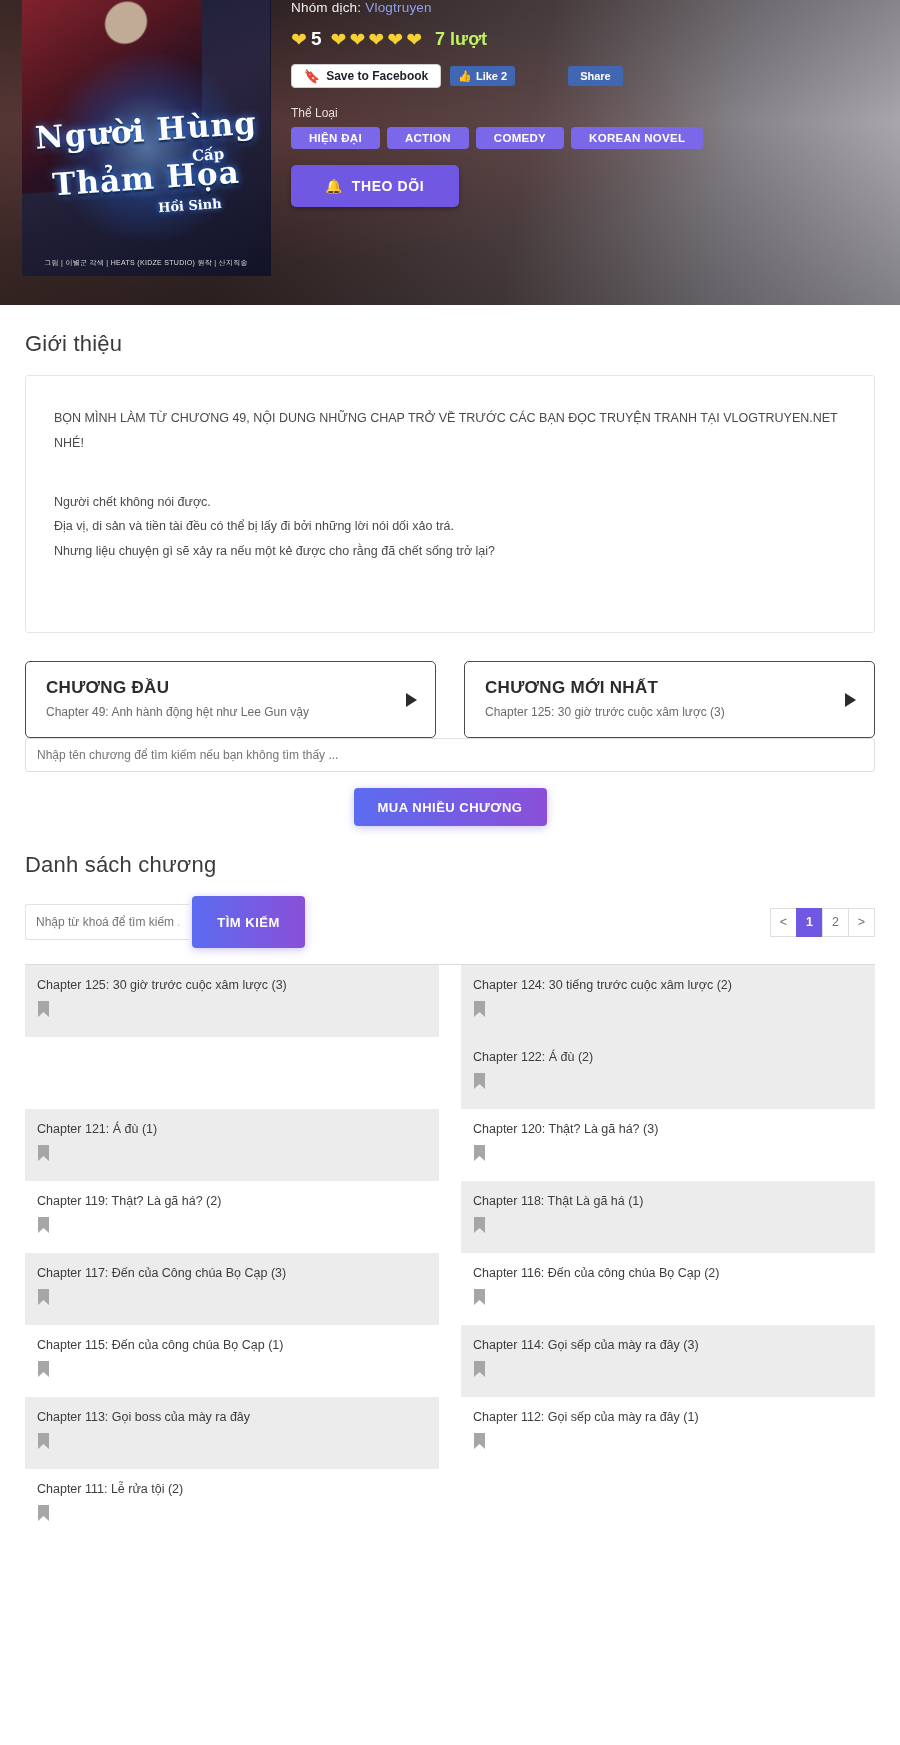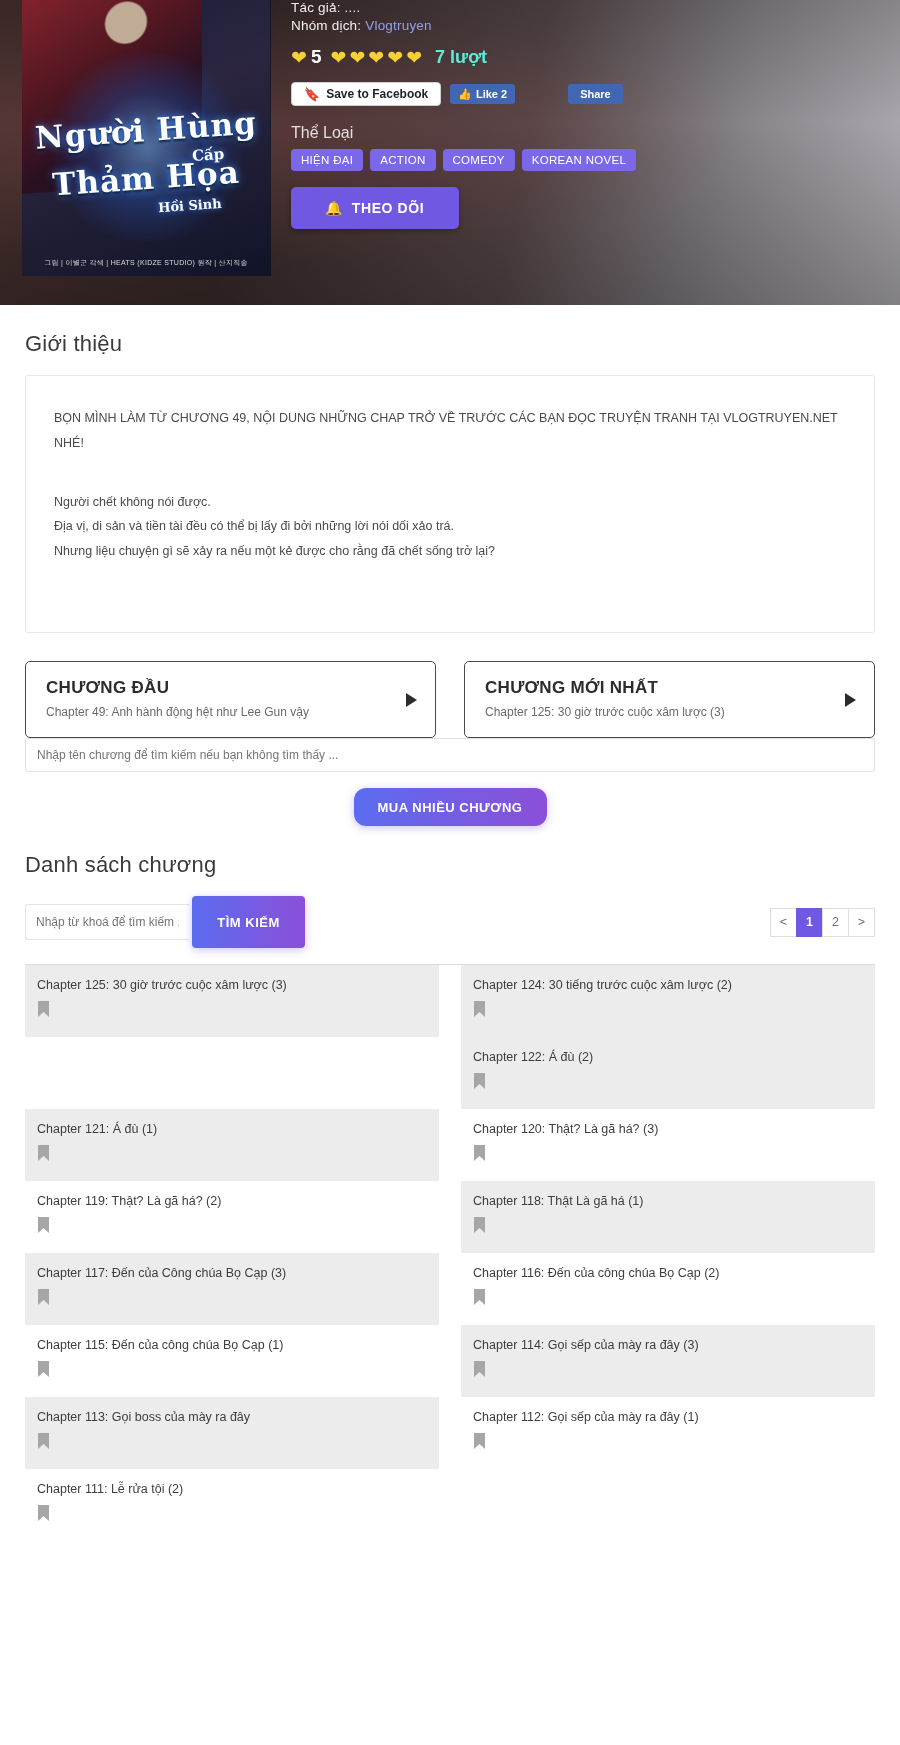"Tác giả: ...." div.meta-line { html: <div> <span>Tác giả: </span><span>....</span> </div> -> none }
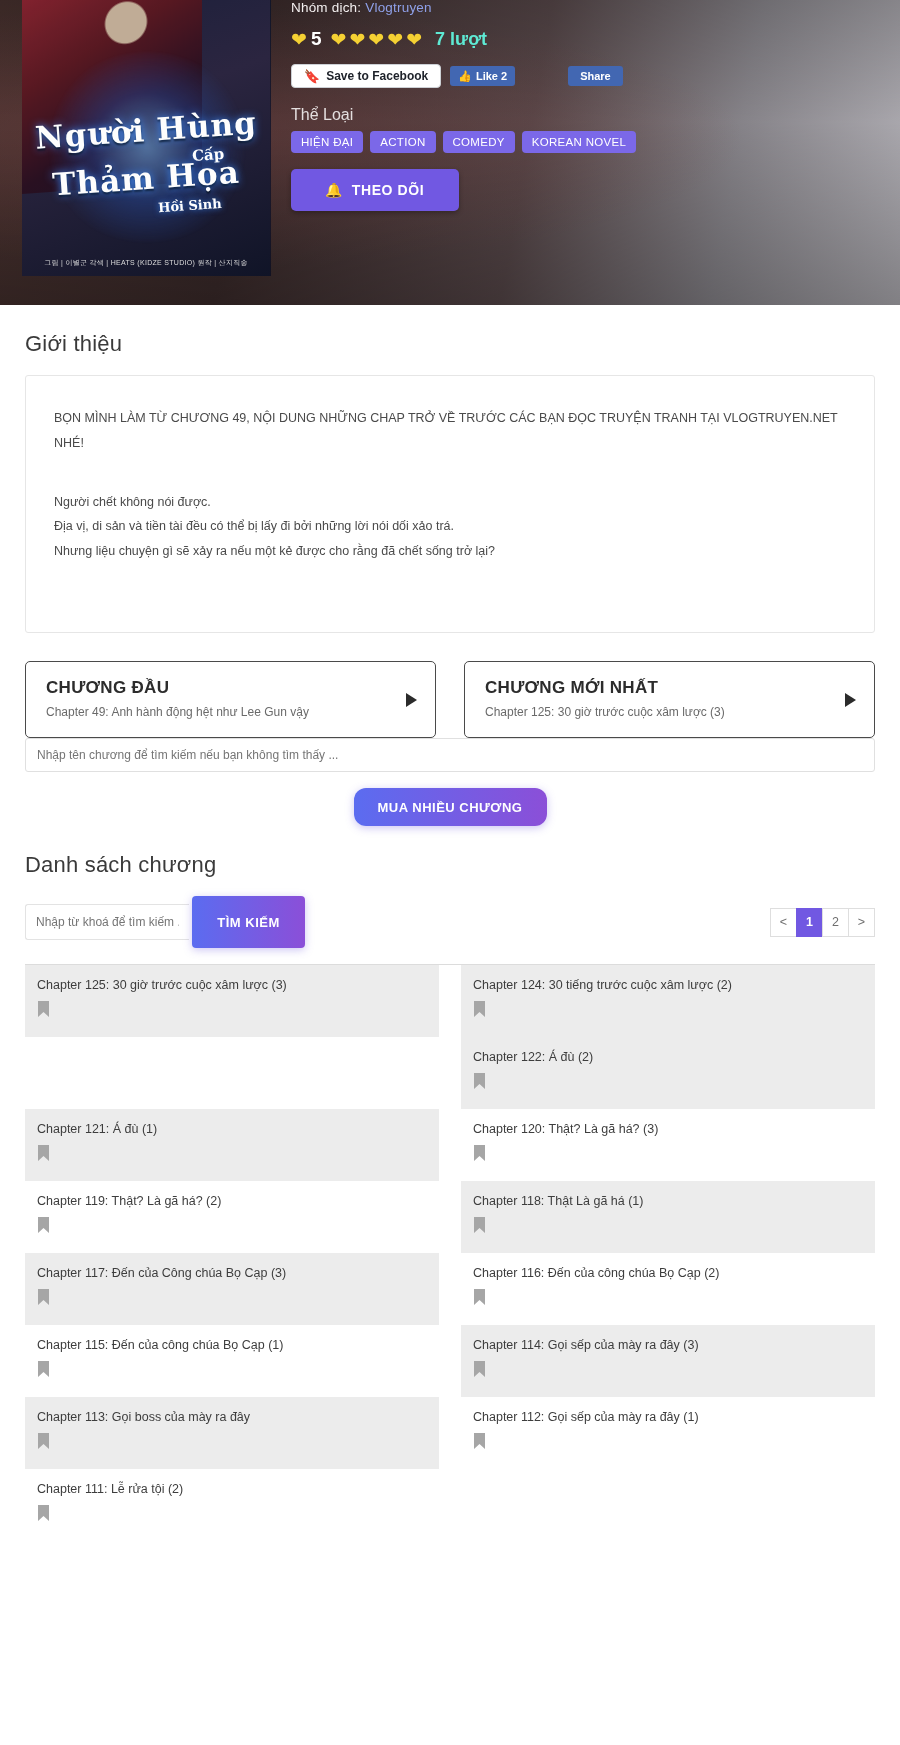"7 lượt" .rating-count { color: #5eead4 -> #bef264 }
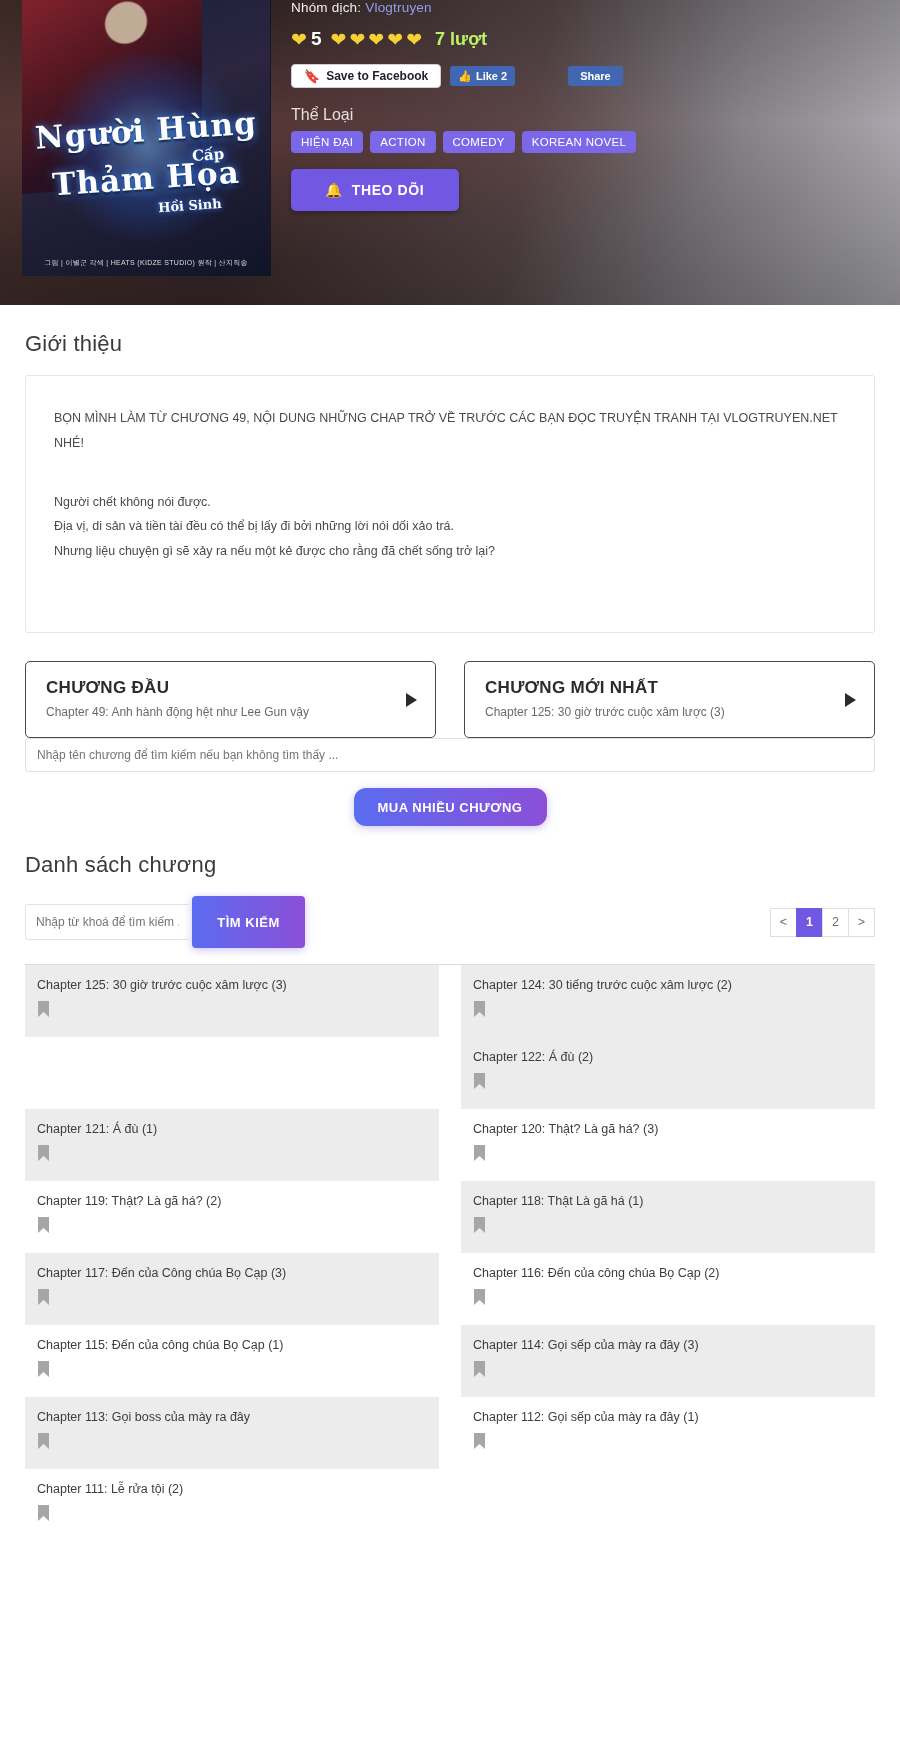"Thể Loại" .genre-cap { font-size: 16px -> 12px }
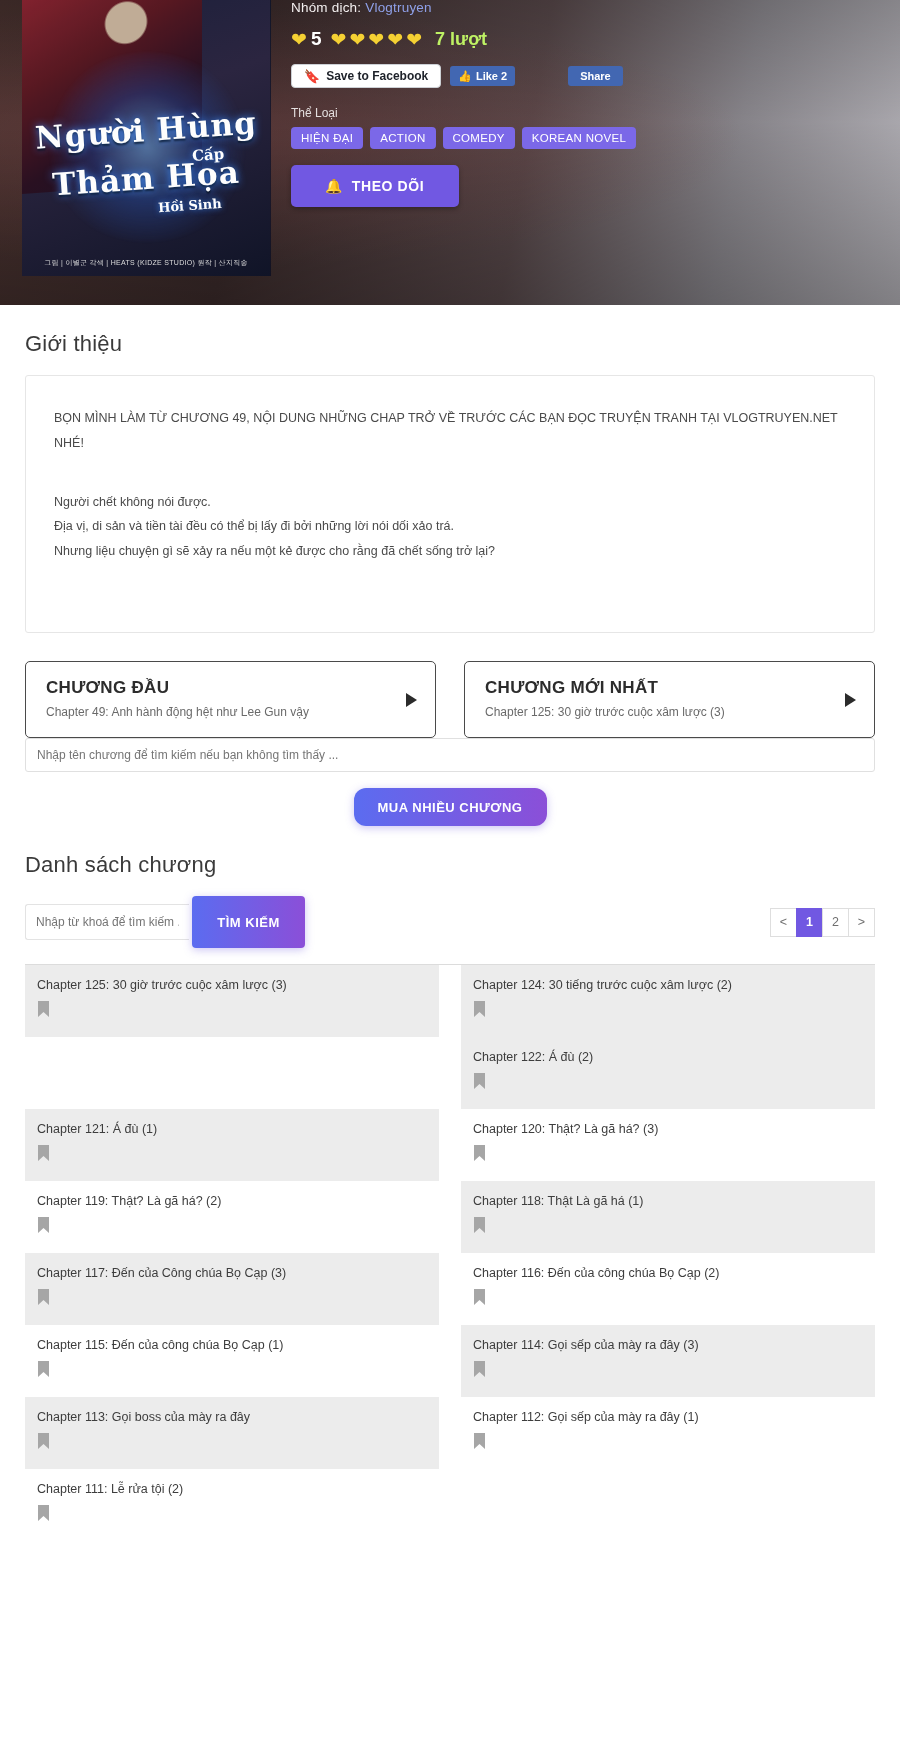"HIỆN ĐẠI" .genre { font-weight: normal -> bold; padding: 5px 10px -> 5px 18px }
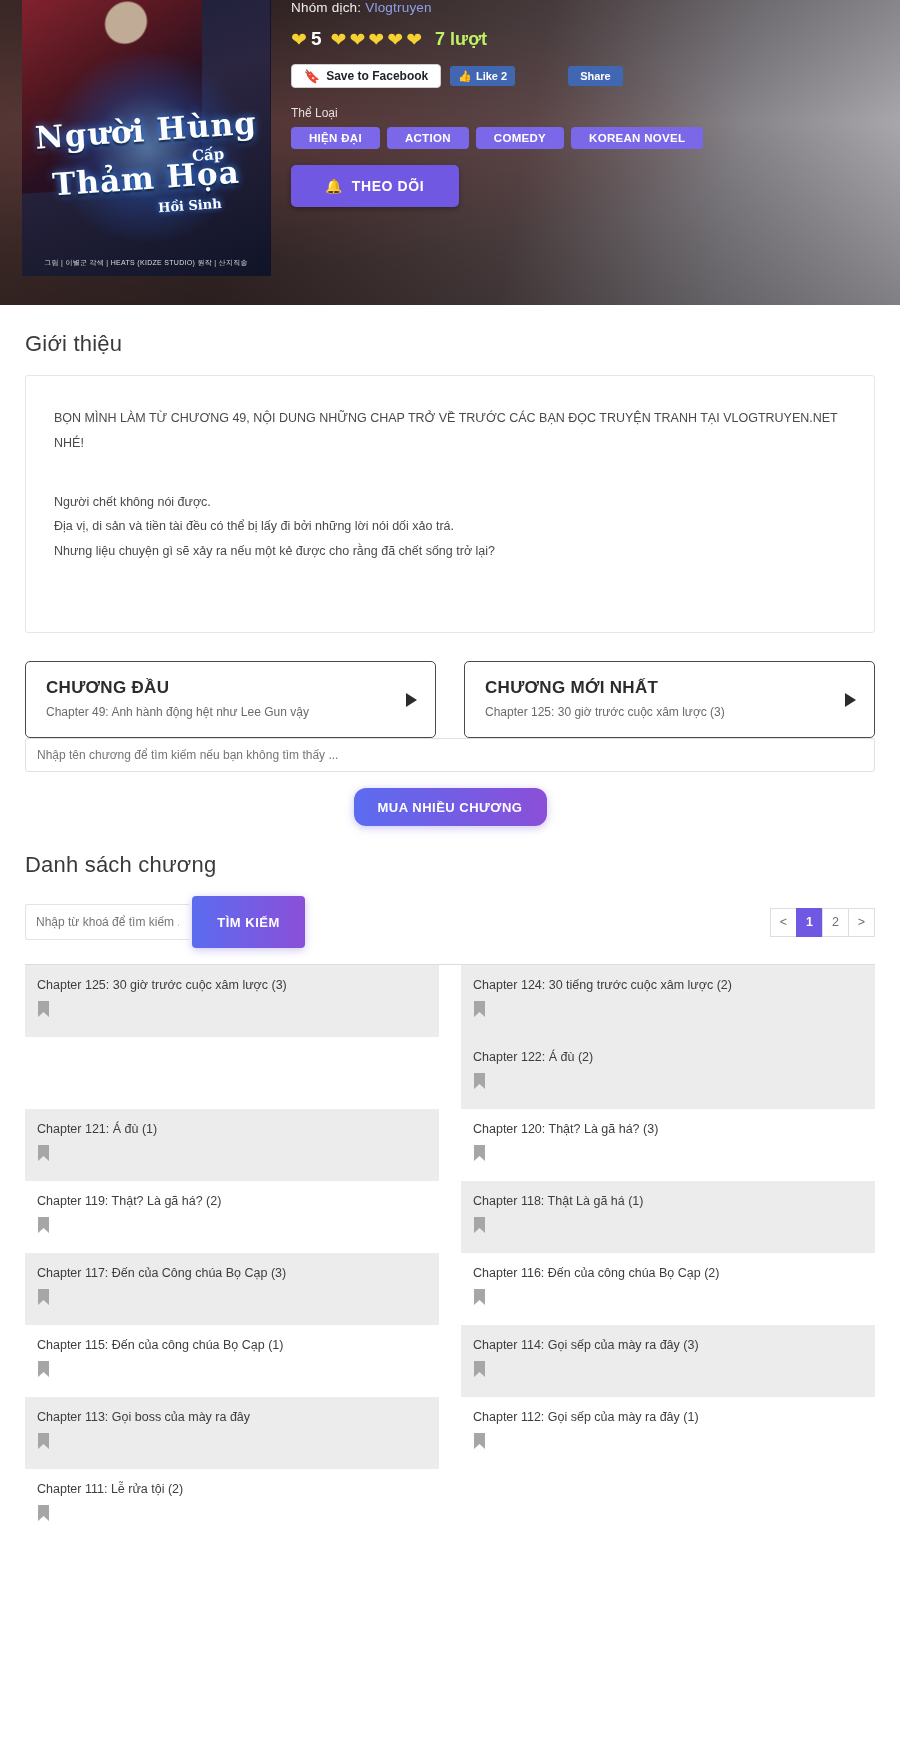"MUA NHIỀU CHƯƠNG" .btn-grad { border-radius: 12px -> 4px }
